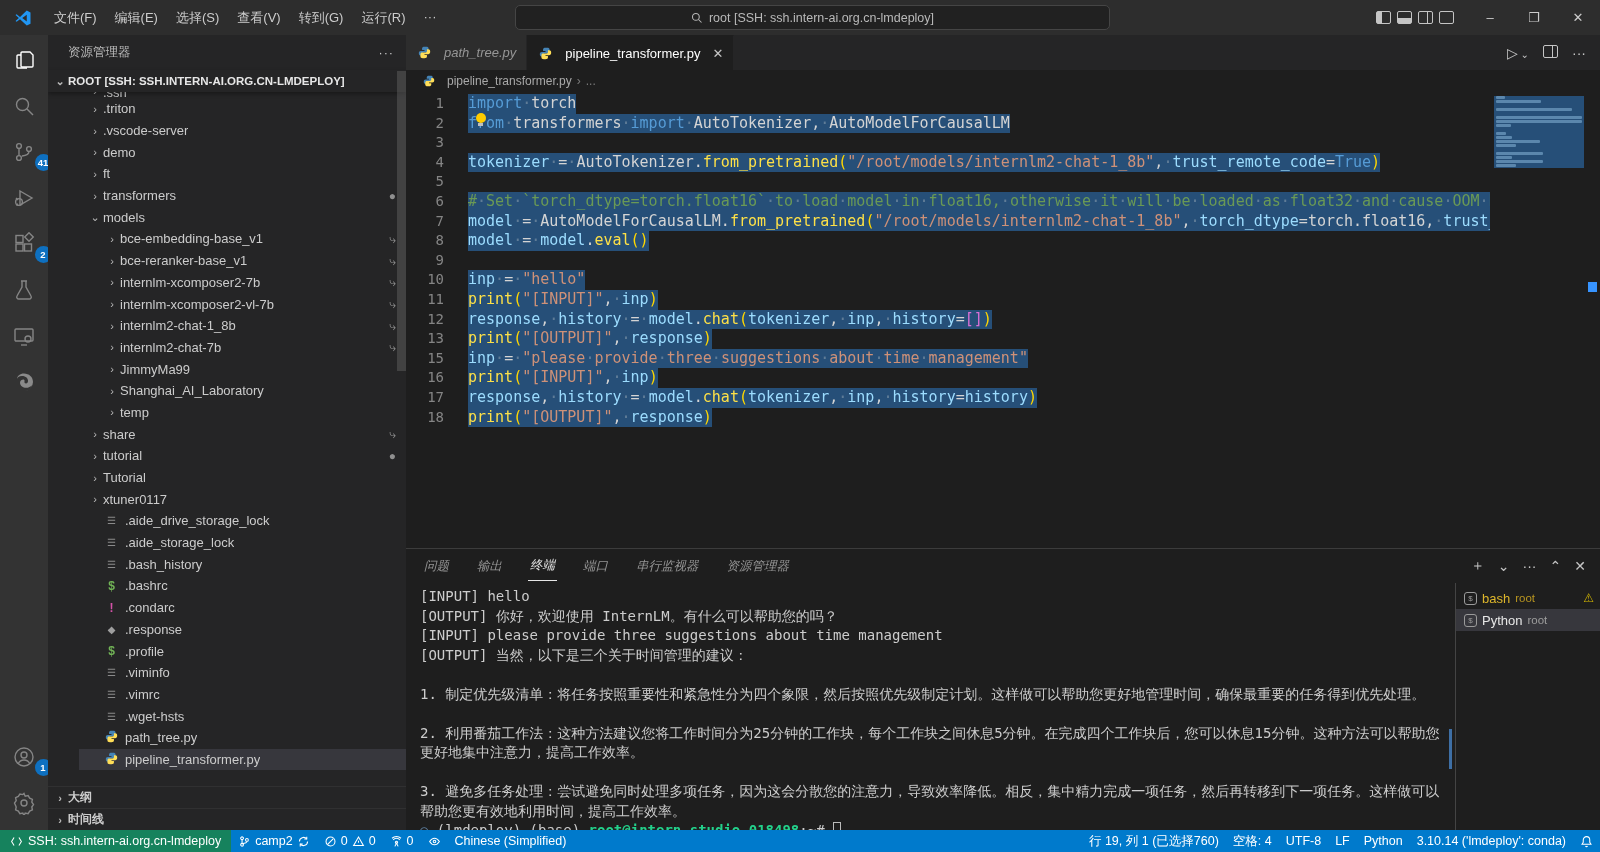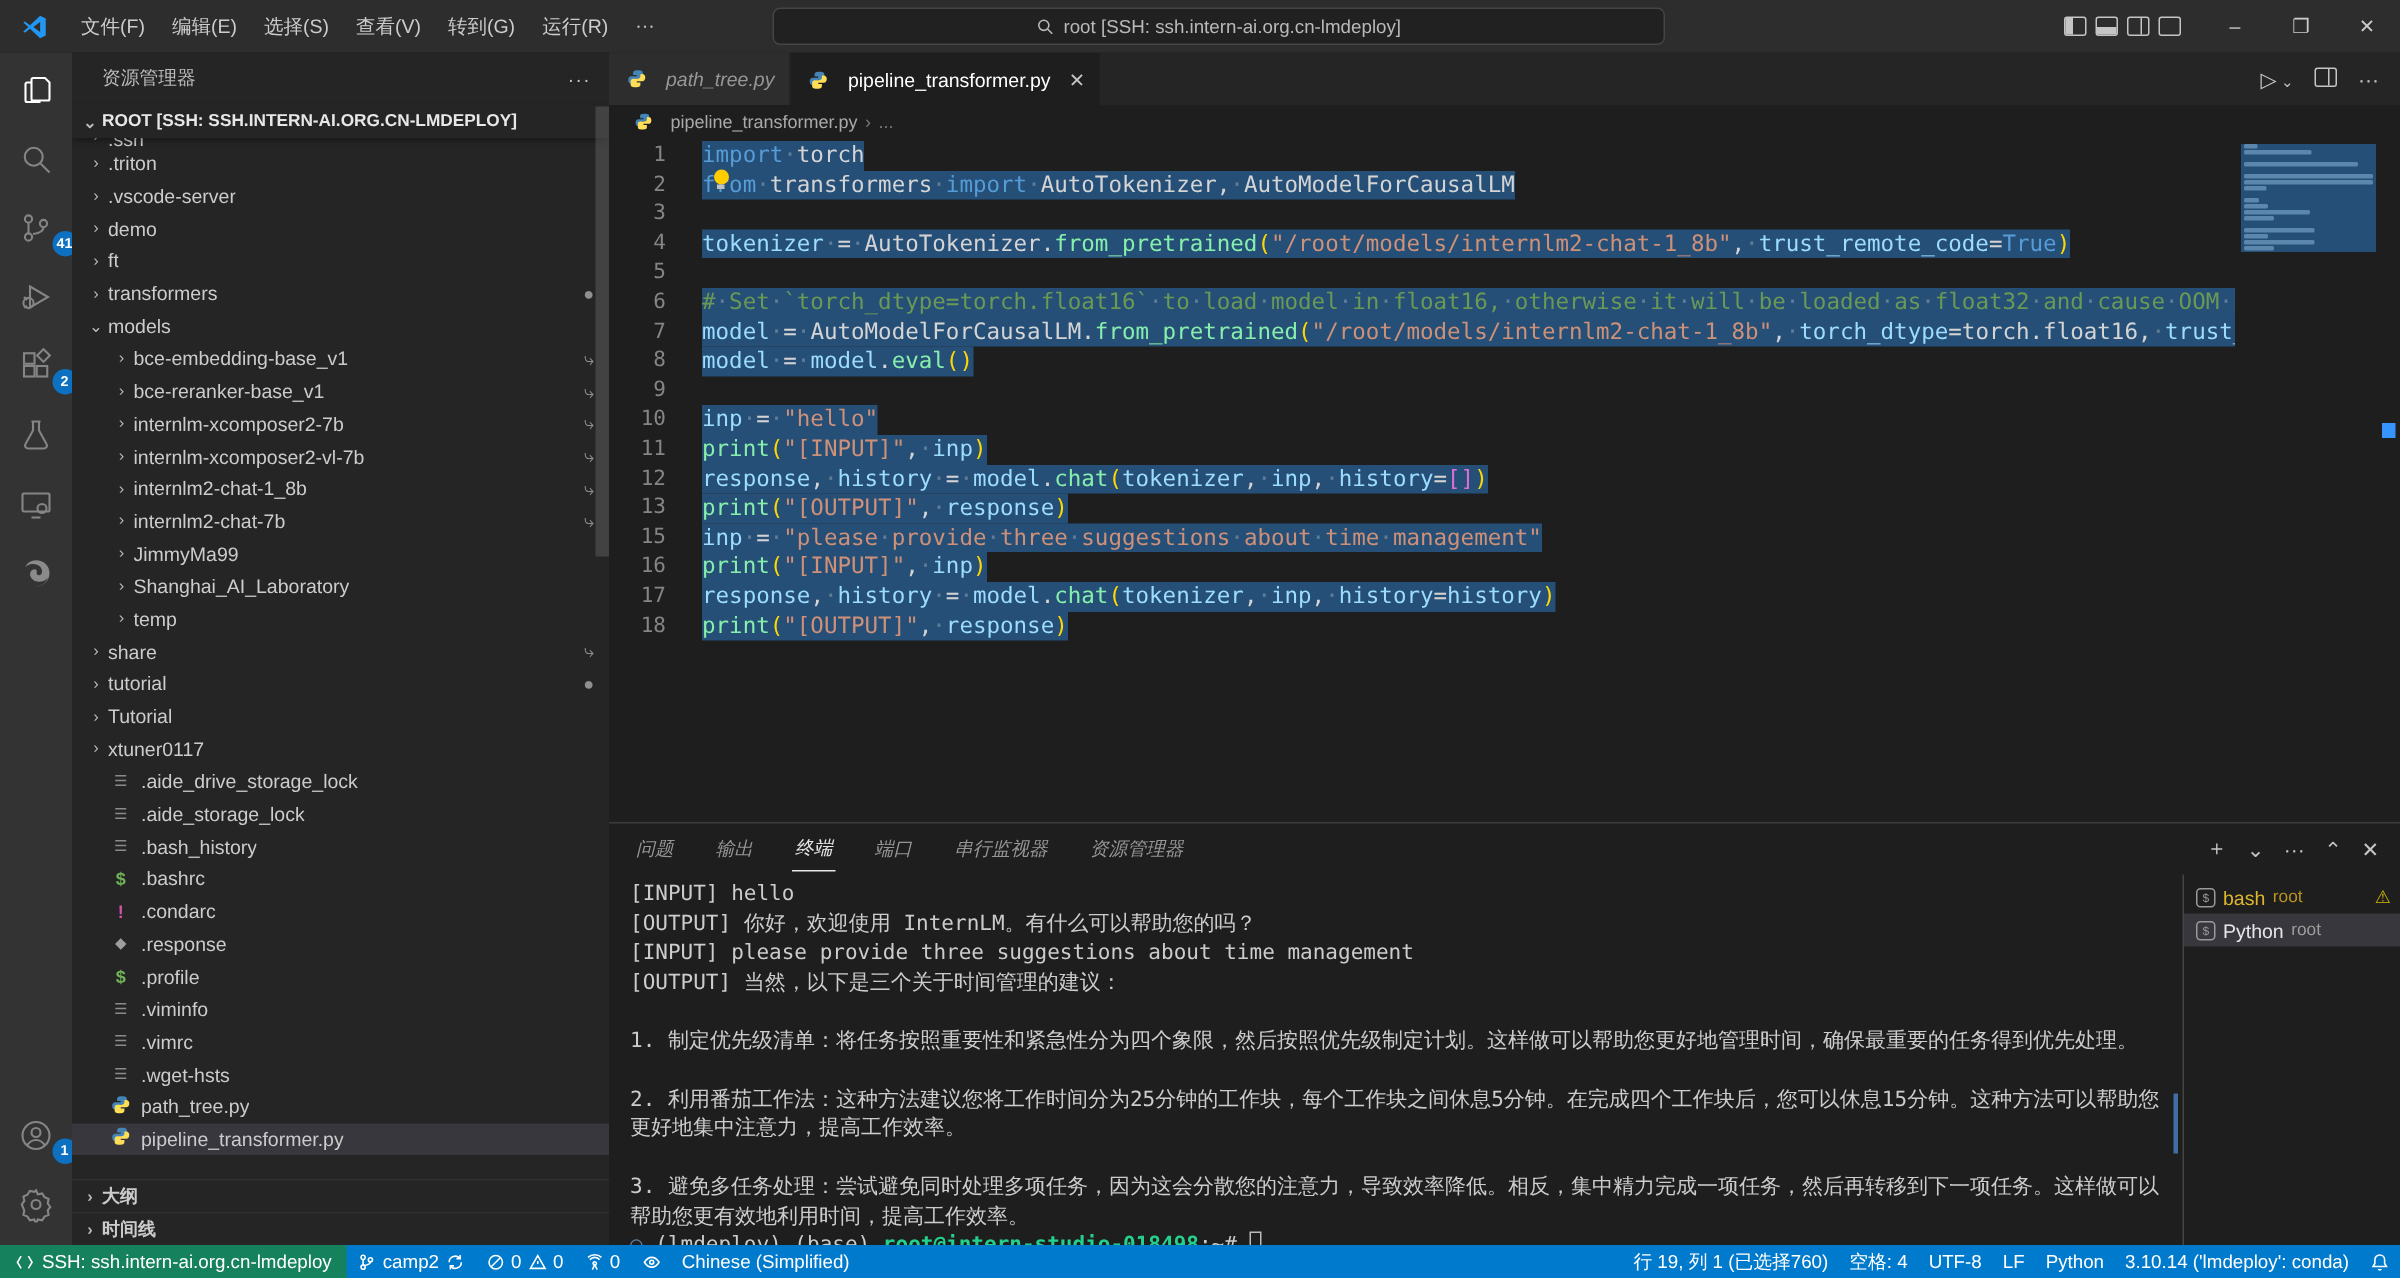".ssh" .sb-tree { margin-left: none -> 31px }
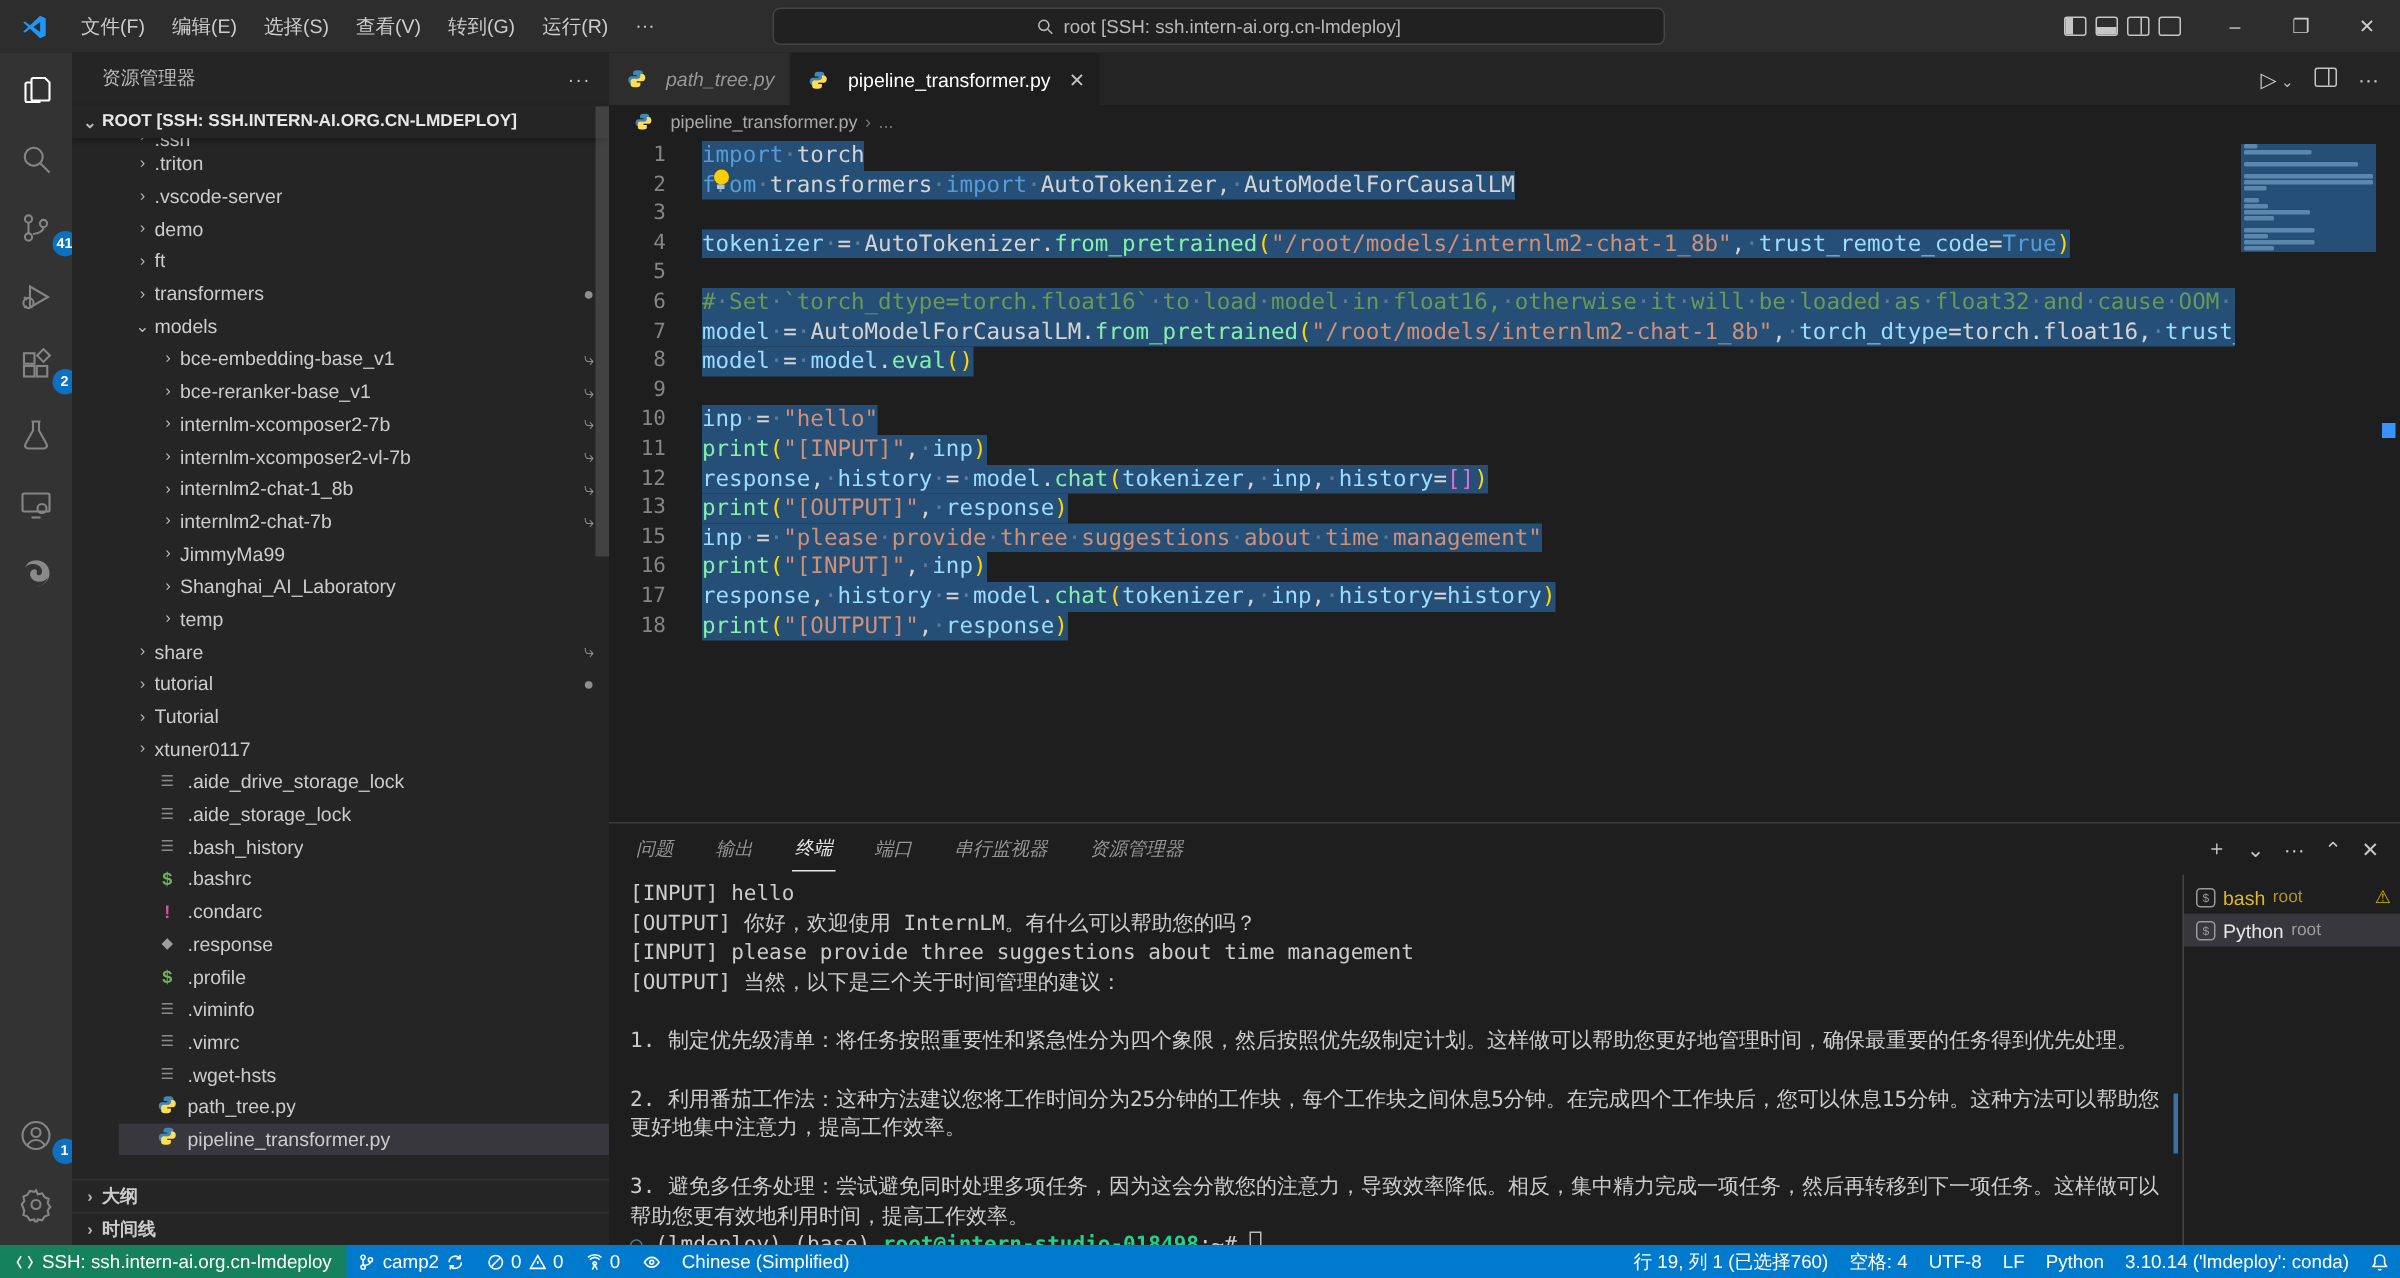"from_pretrained" .tok-fn { color: #86efac -> #fde047 }
